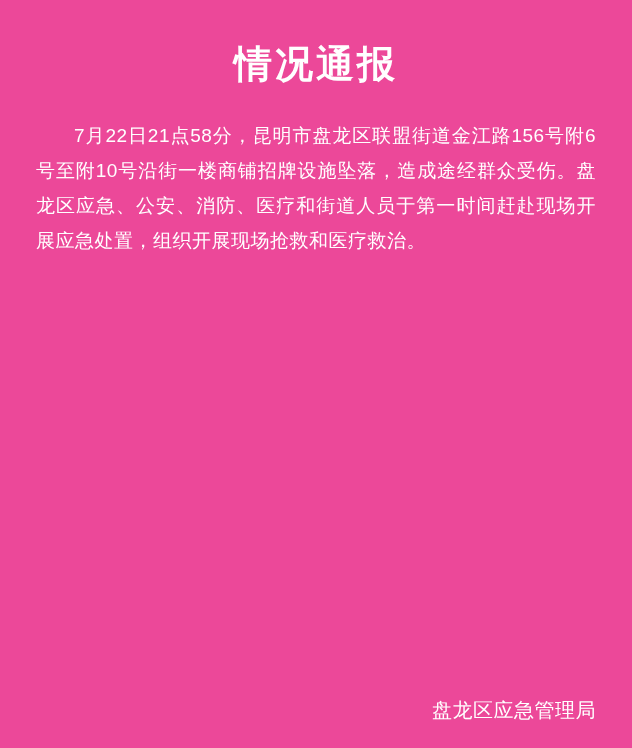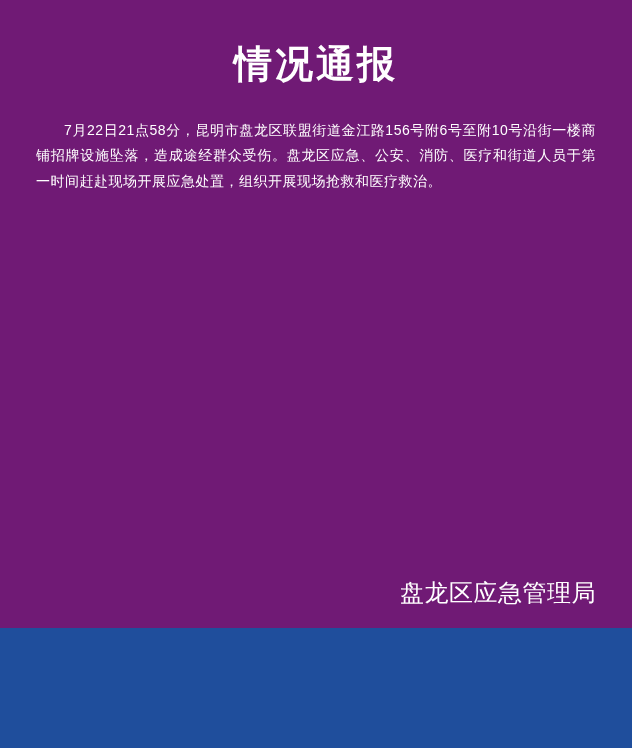"情况通报" .notice { background: #701a75 -> #ec4899; height: 628px -> 748px; padding: 34px 36px 14px 36px -> 34px 36px 20px 36px }
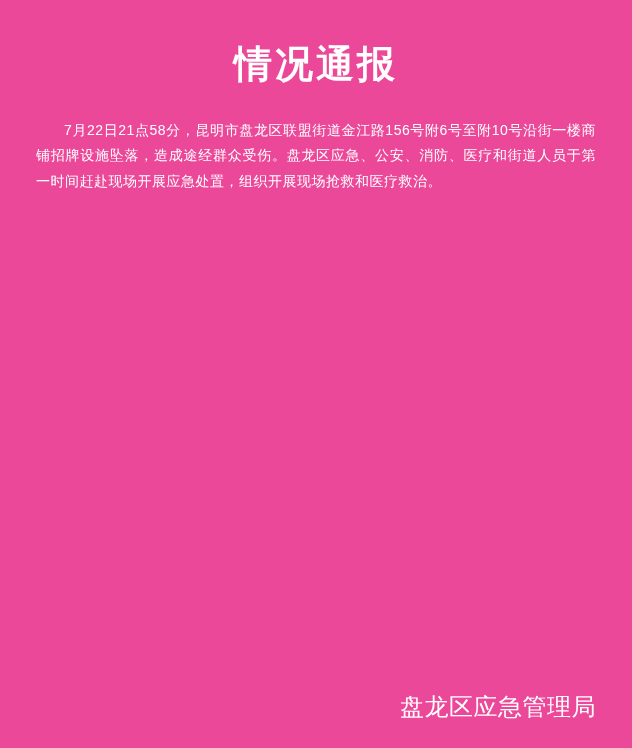"7月22日21点58分，昆明市盘龙区联盟街道金江路156号附6号至附10号沿街一" .para { font-size: 14px -> 19px }
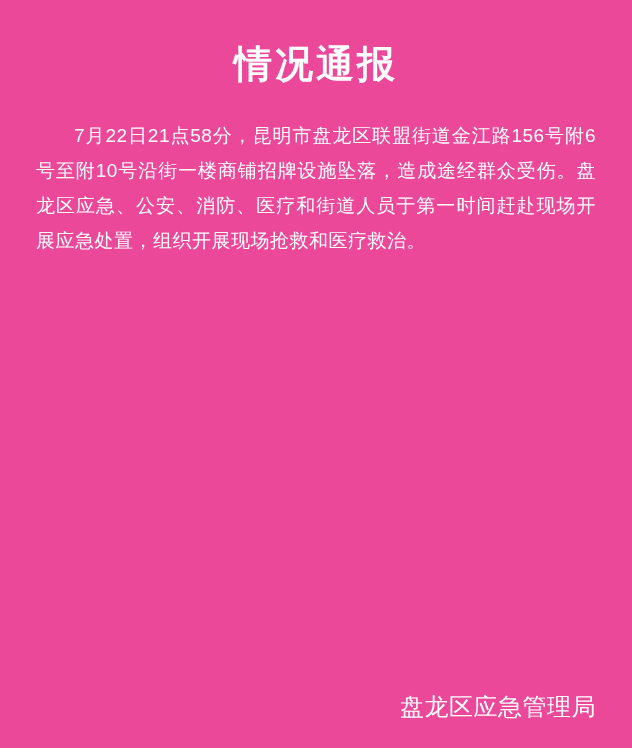"盘龙区应急管理局" .signature { font-size: 24px -> 20px }
